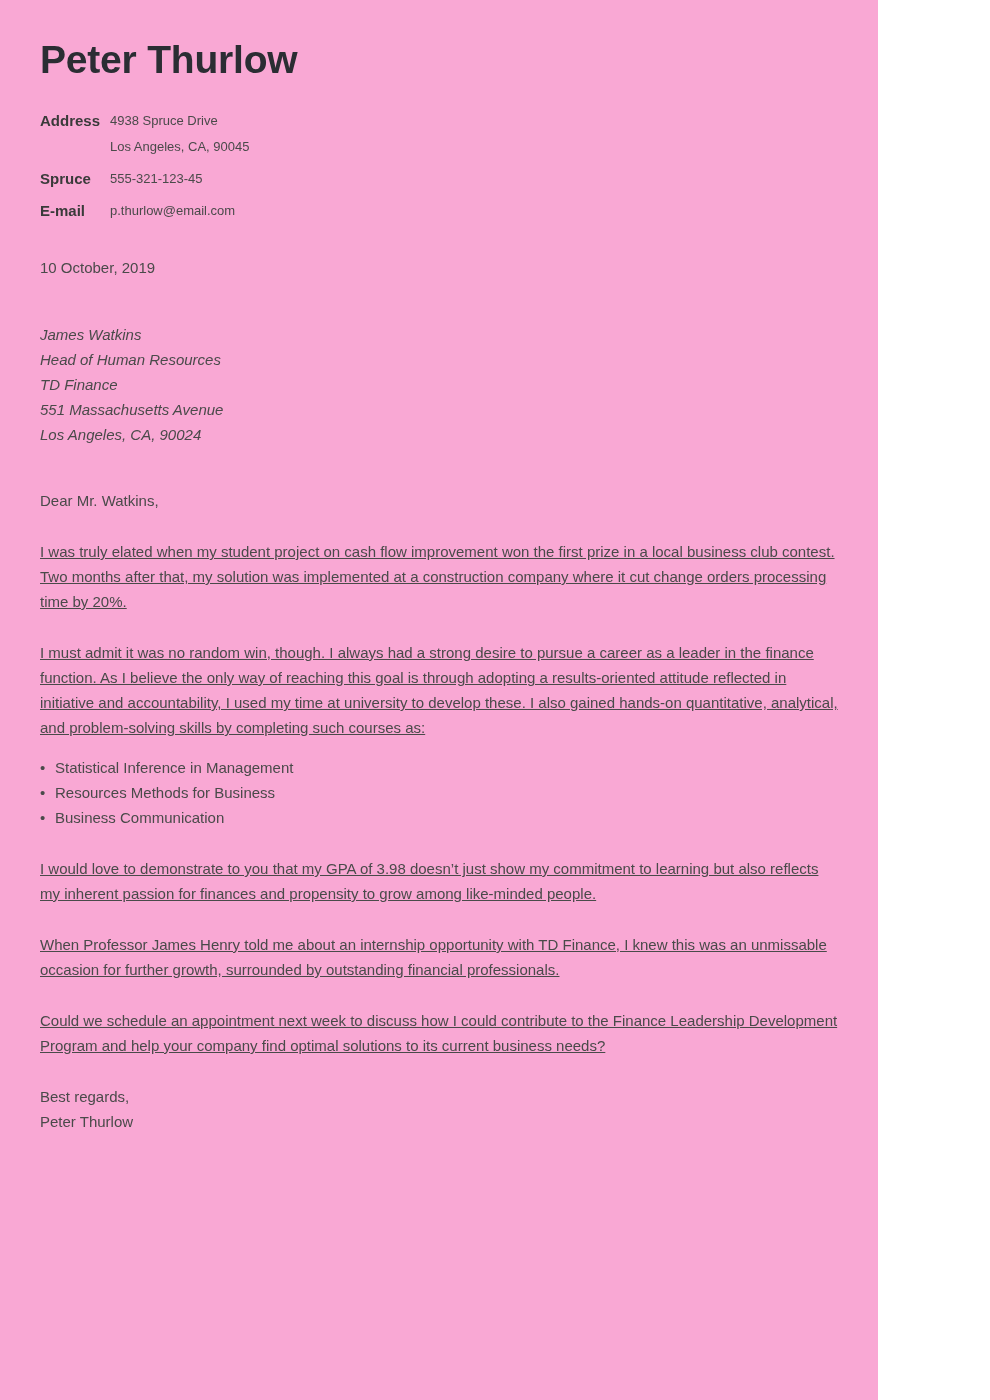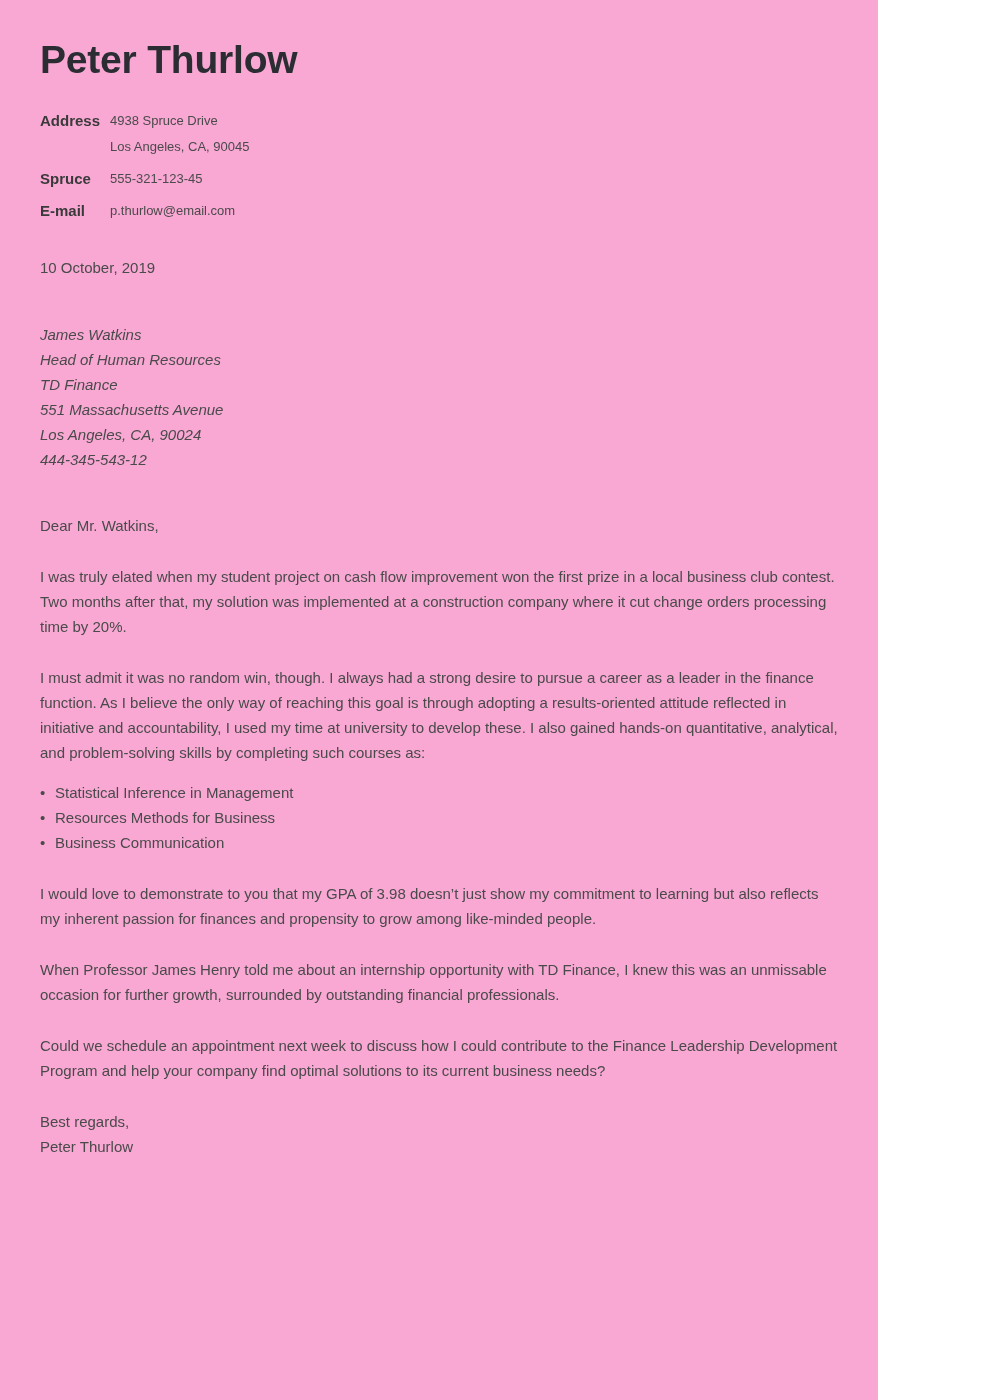"444-345-543-12" div.recipient-line { html: <div>444-345-543-12</div> -> none }
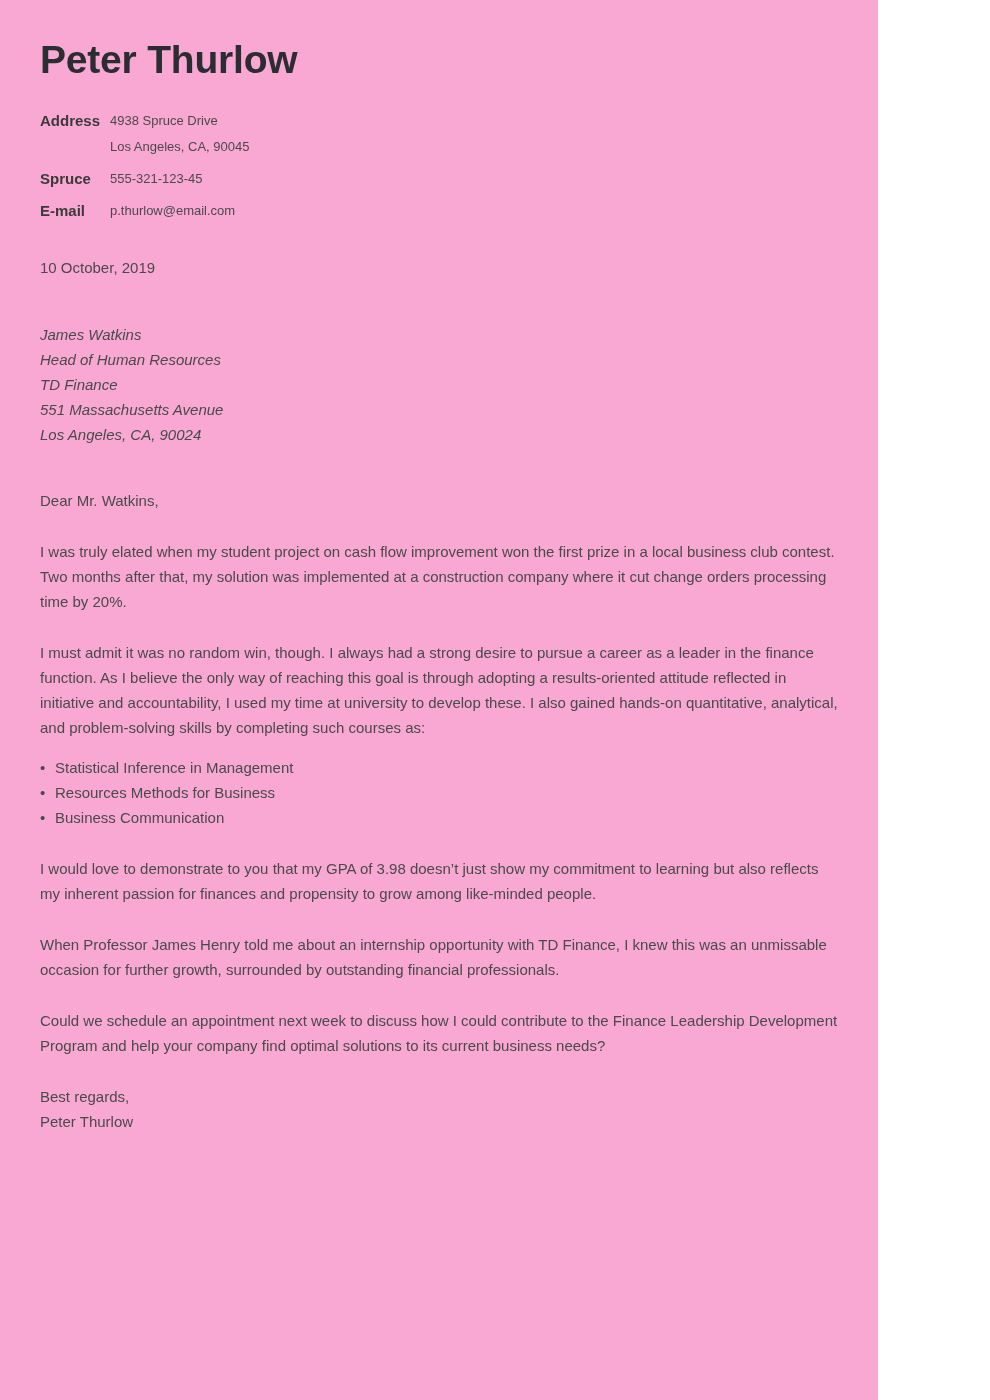"I was truly elated when" .body-paragraph { text-decoration: none -> underline }
